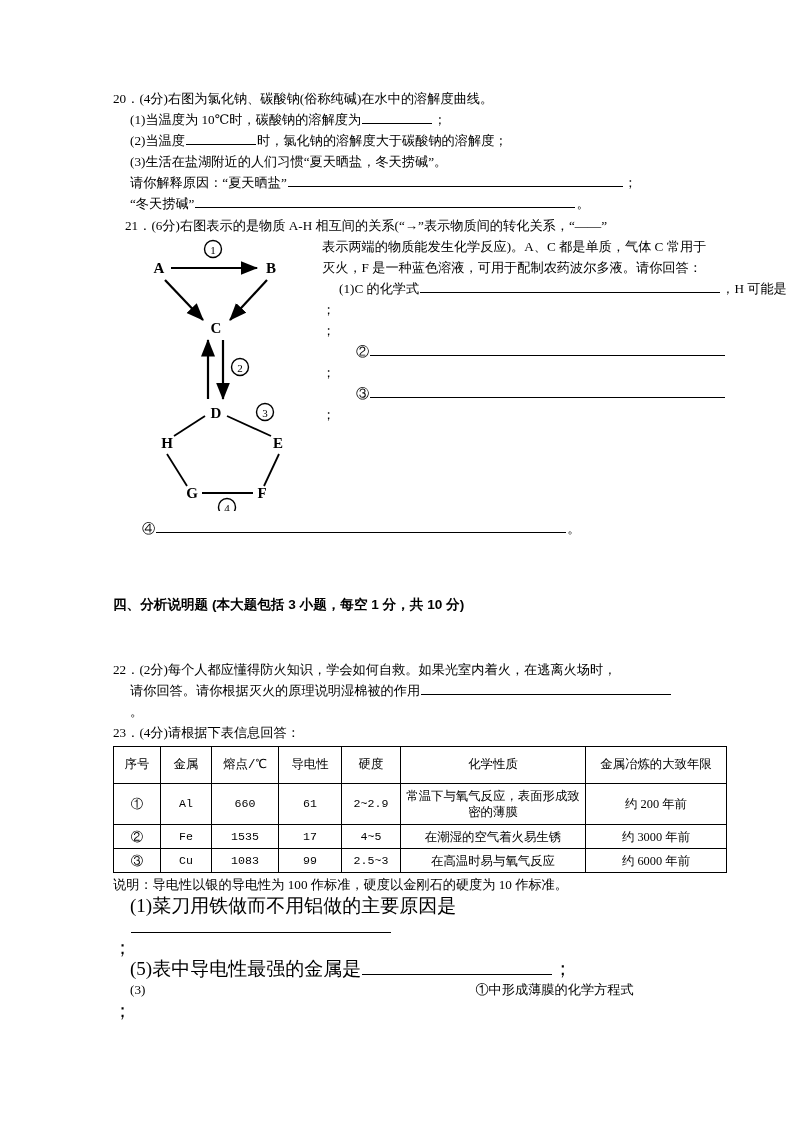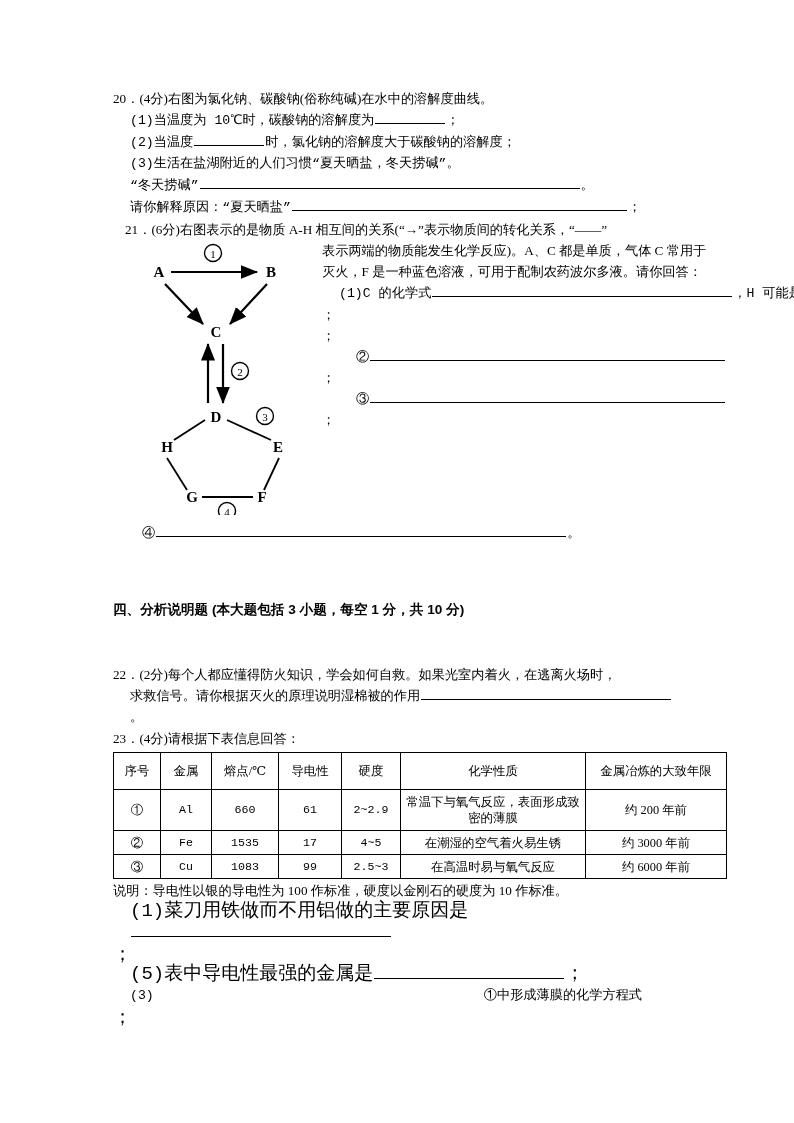"(1)当温度为 10℃时，碳酸钠的溶解度为 ；" .indent1 { font-family: Liberation Mono, monospace -> none }
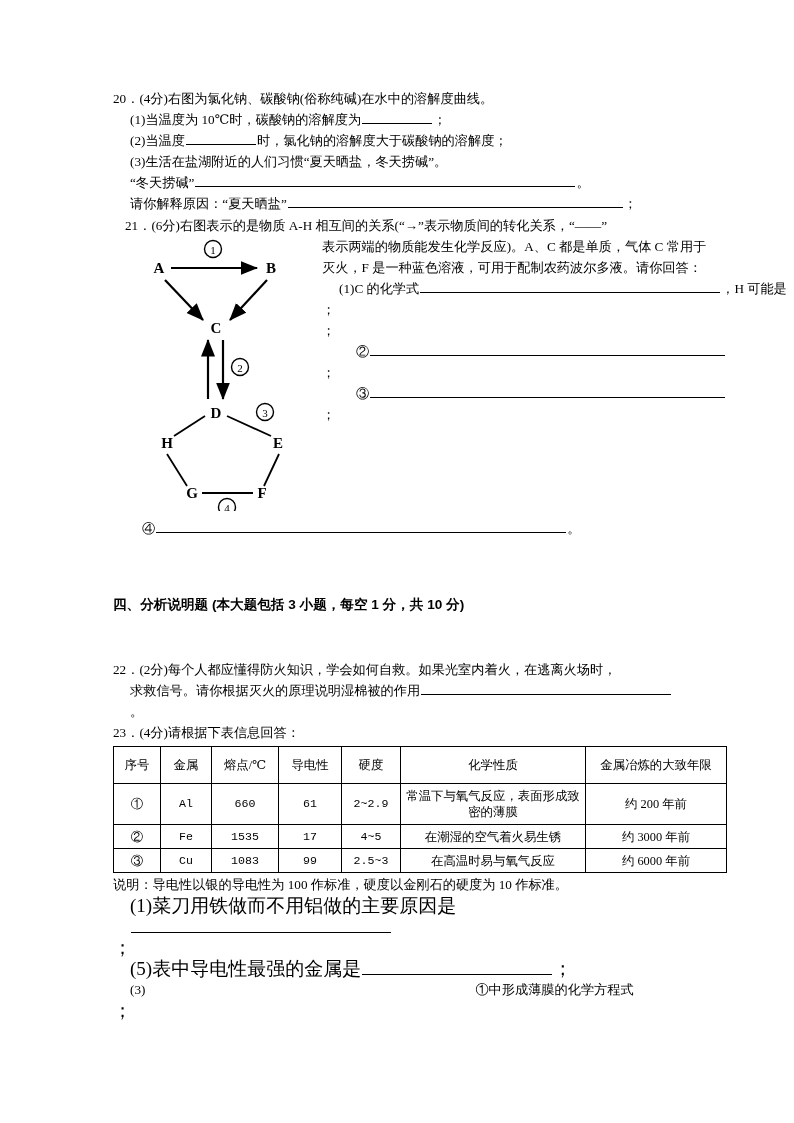"“冬天捞碱” 。" div.q-line { order: before "请你解释原因：“夏天晒盐” ；" -> after "请你解释原因：“夏天晒盐” ；" }
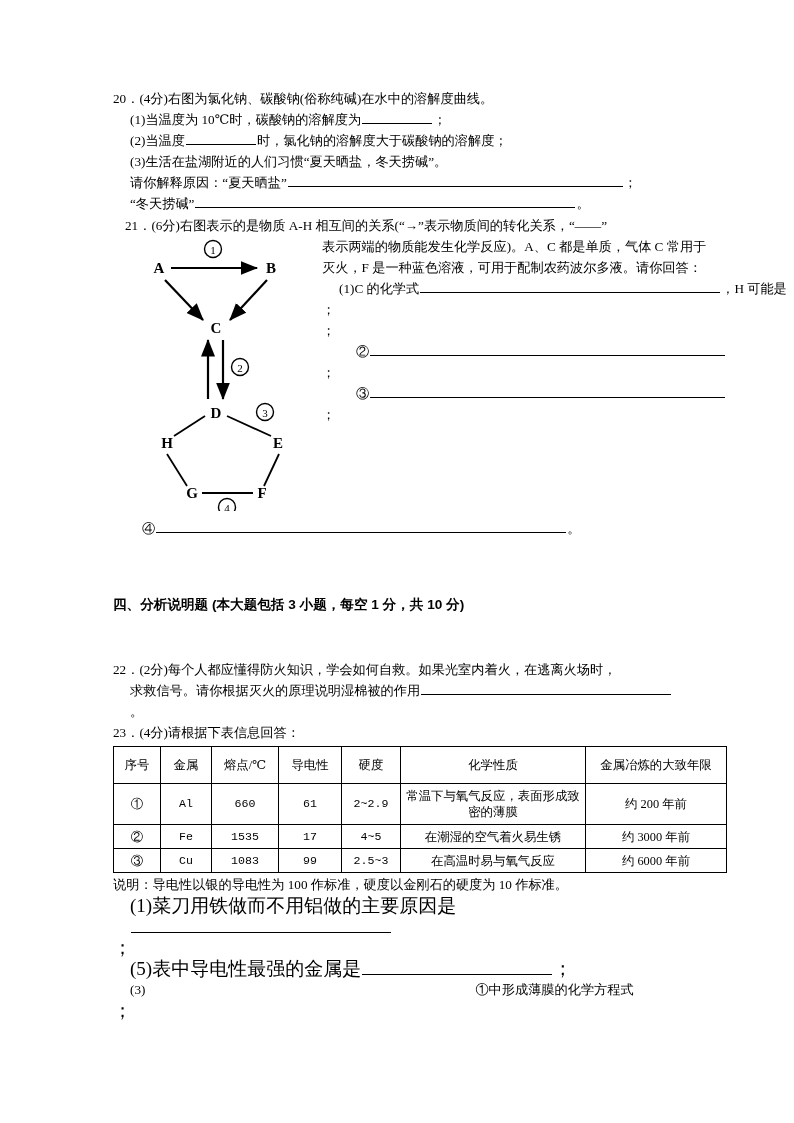"求救信号。请你根据灭火的原理说明湿棉被的作用" span { text: 求救信号 -> 请你回答 }
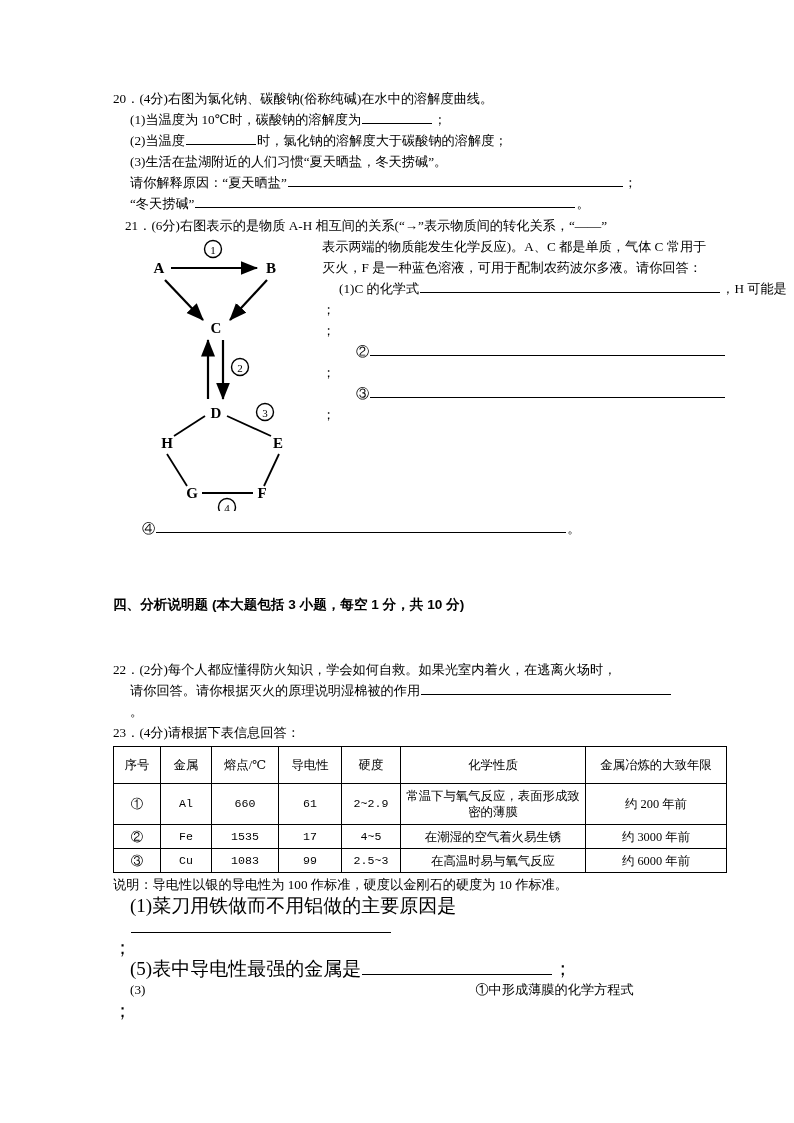"序号" table.metals thead td { font-family: none -> Liberation Mono, monospace }
